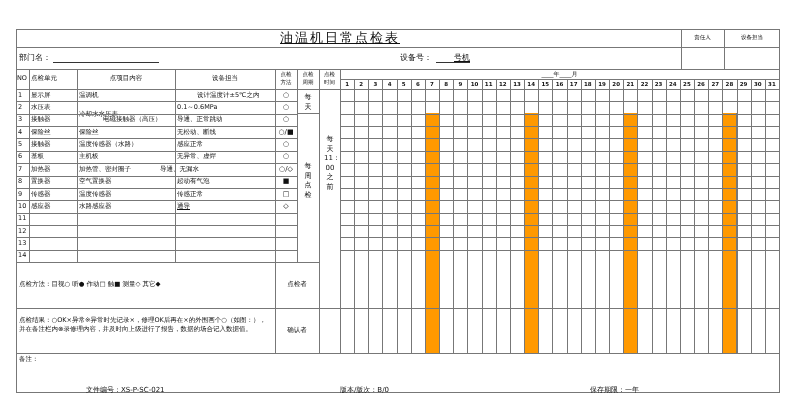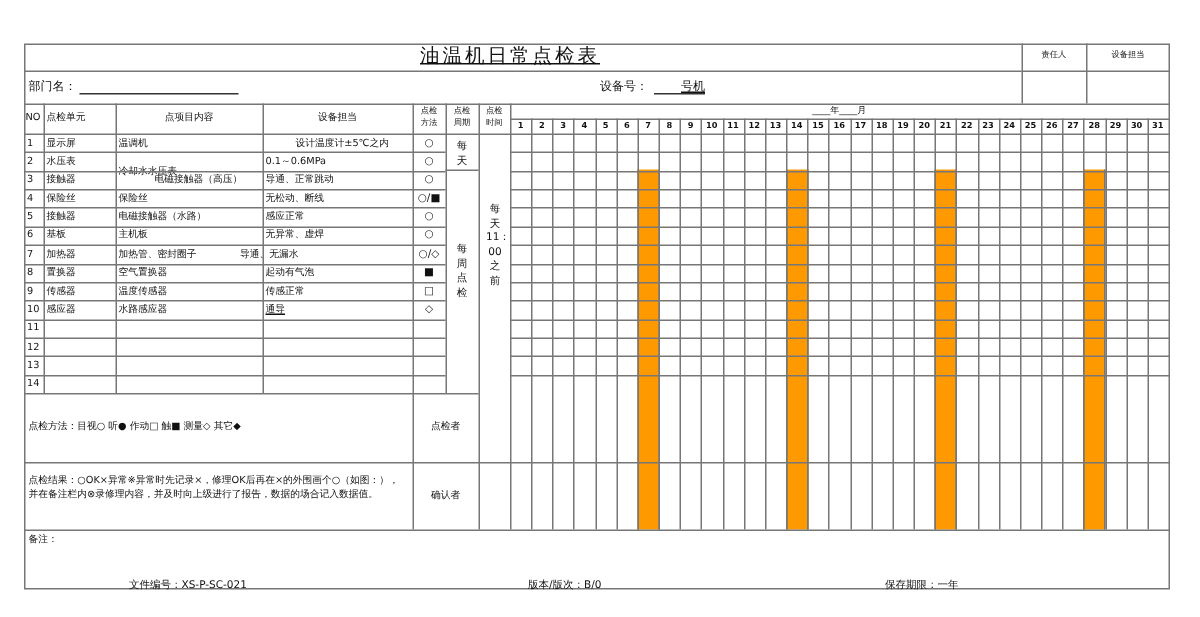"电磁接触器（水路）" div.t { text: 电磁接触 -> 温度传感 }
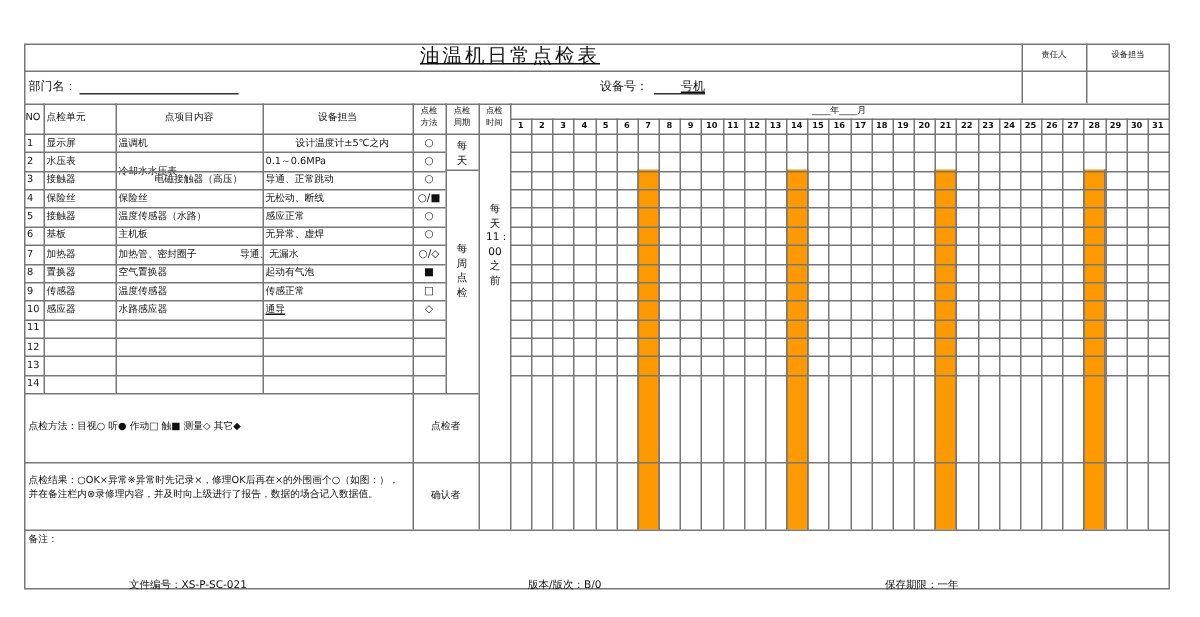"版本/版次：B/0" div.foot { left: 352px -> 340px }
